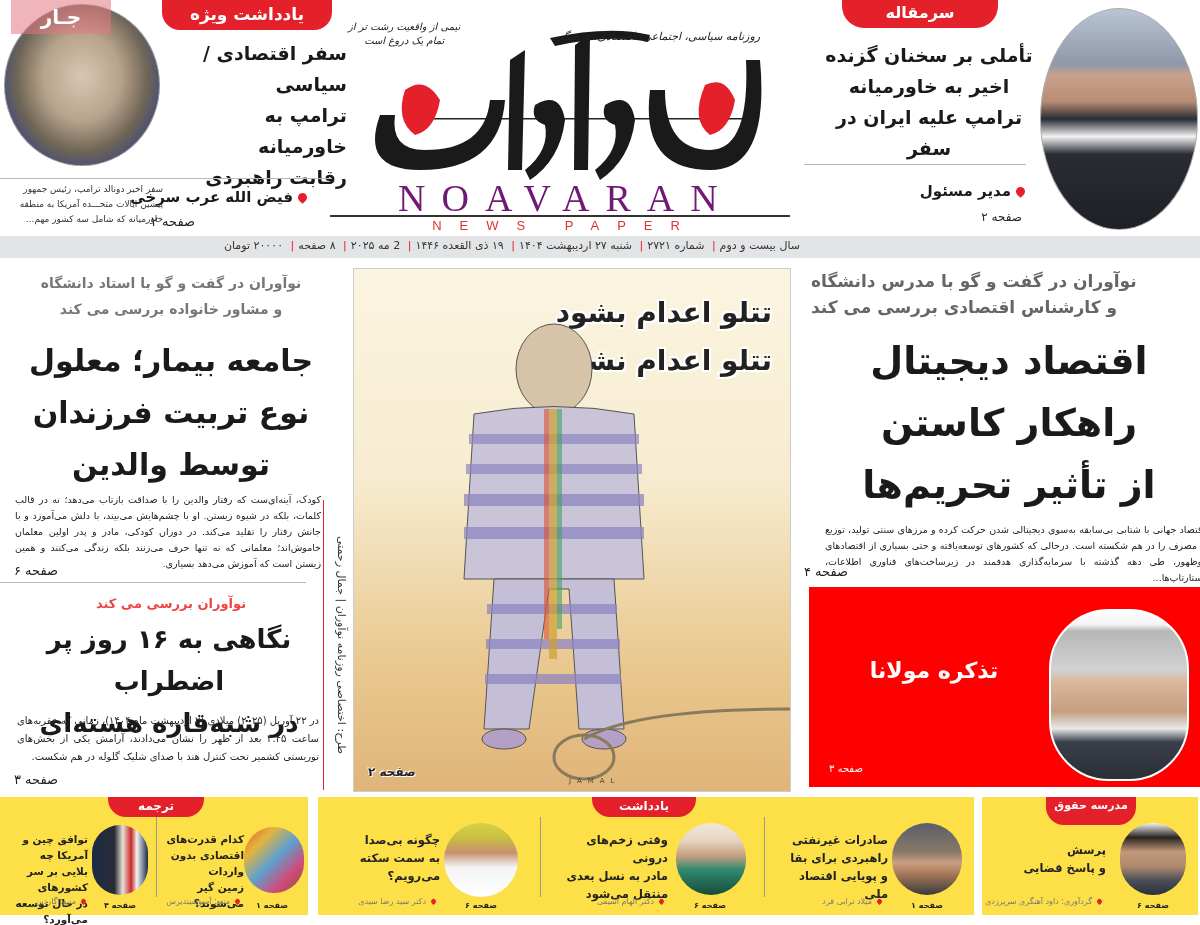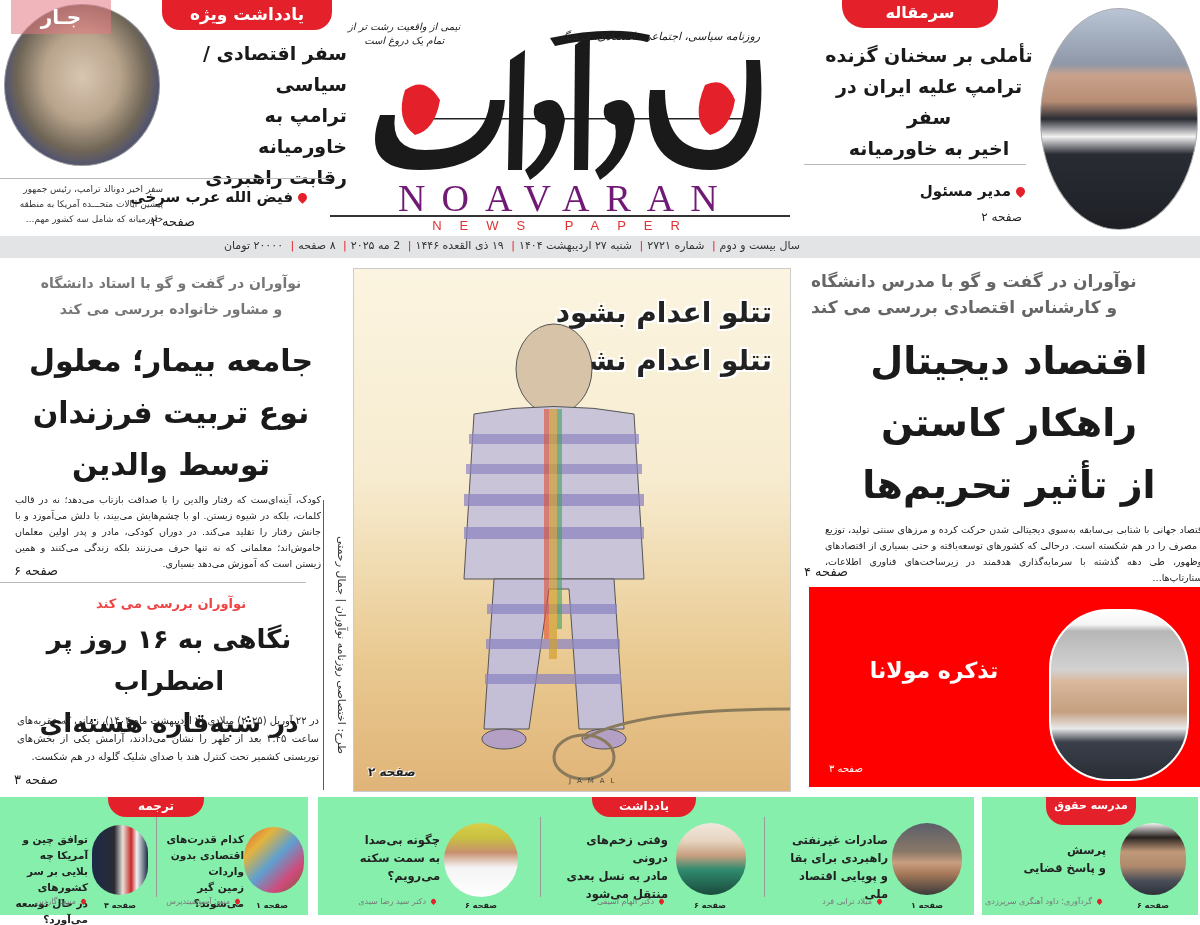"ترامپ علیه ایران در سفر" div { order: before "اخیر به خاورمیانه" -> after "اخیر به خاورمیانه" }
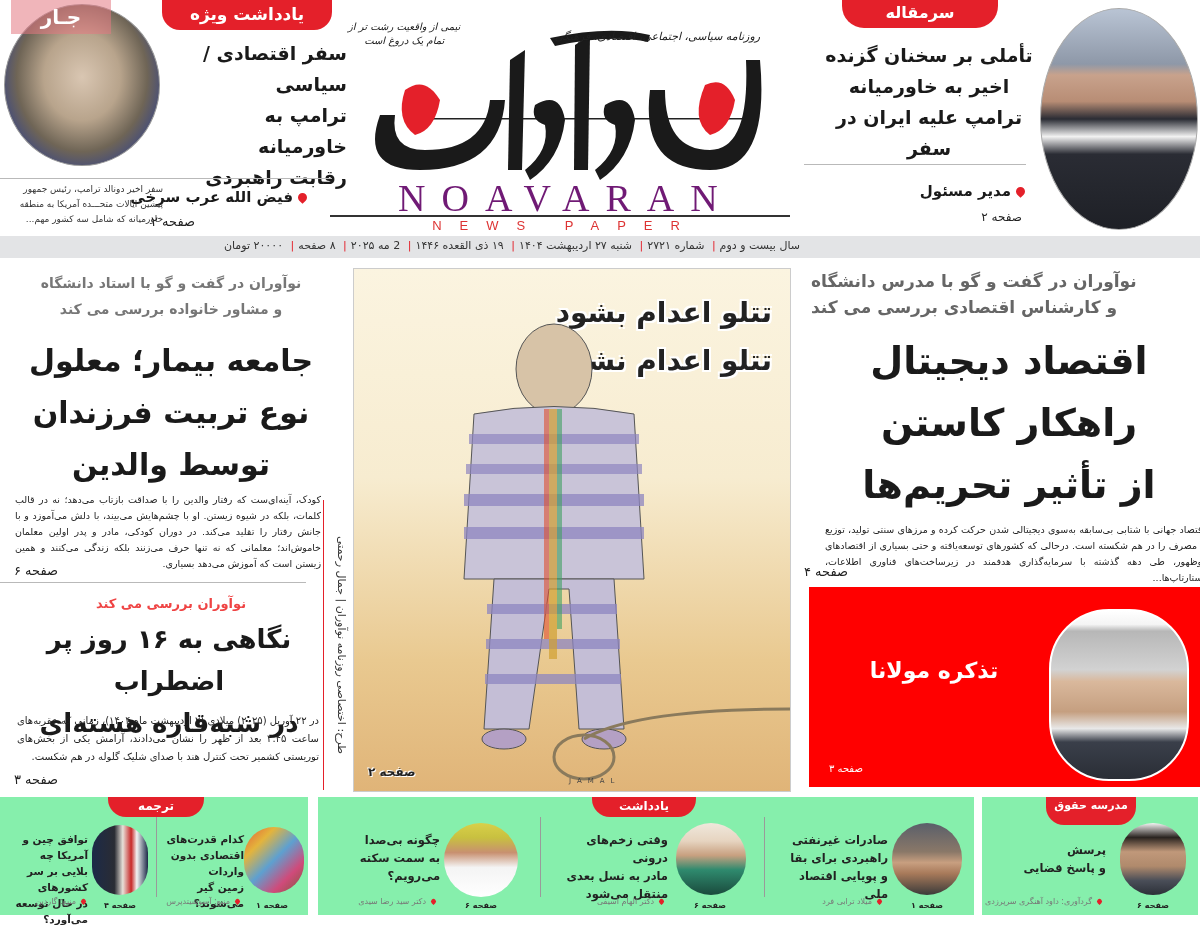"ترجمه" .strip-box { background: #86efac -> #fde047 }
